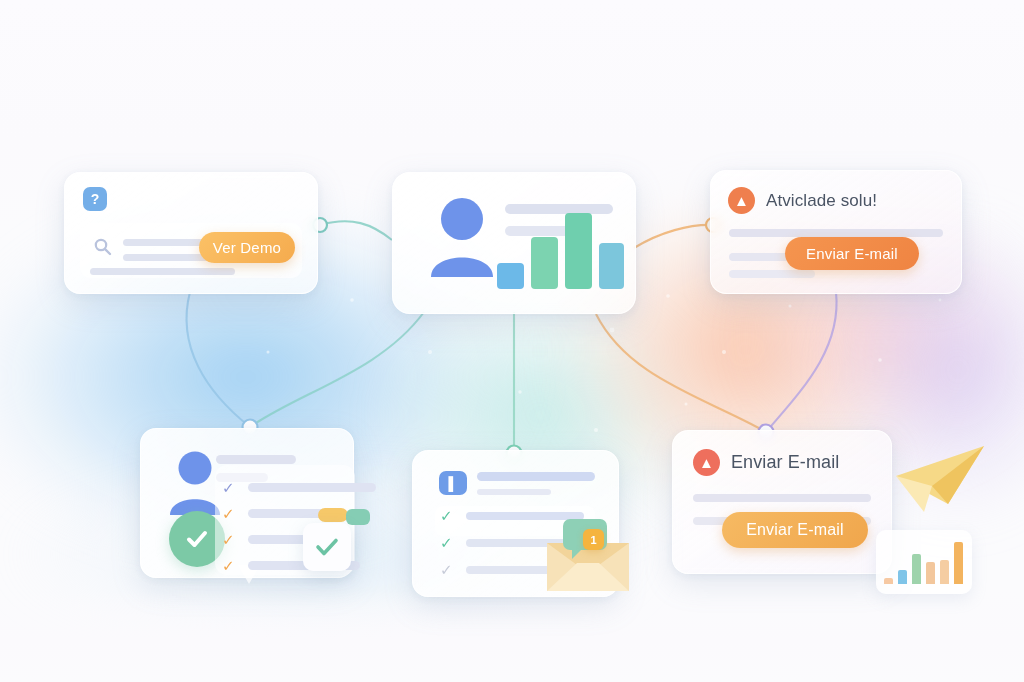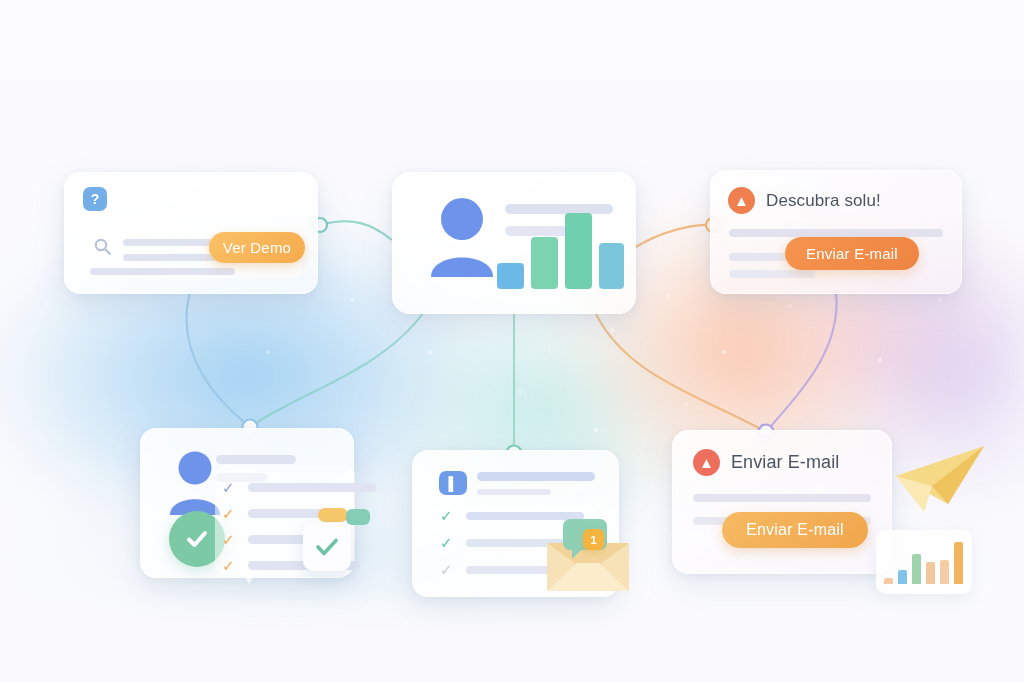"Descubra solu!" span { text: Descubra -> Atviclade }
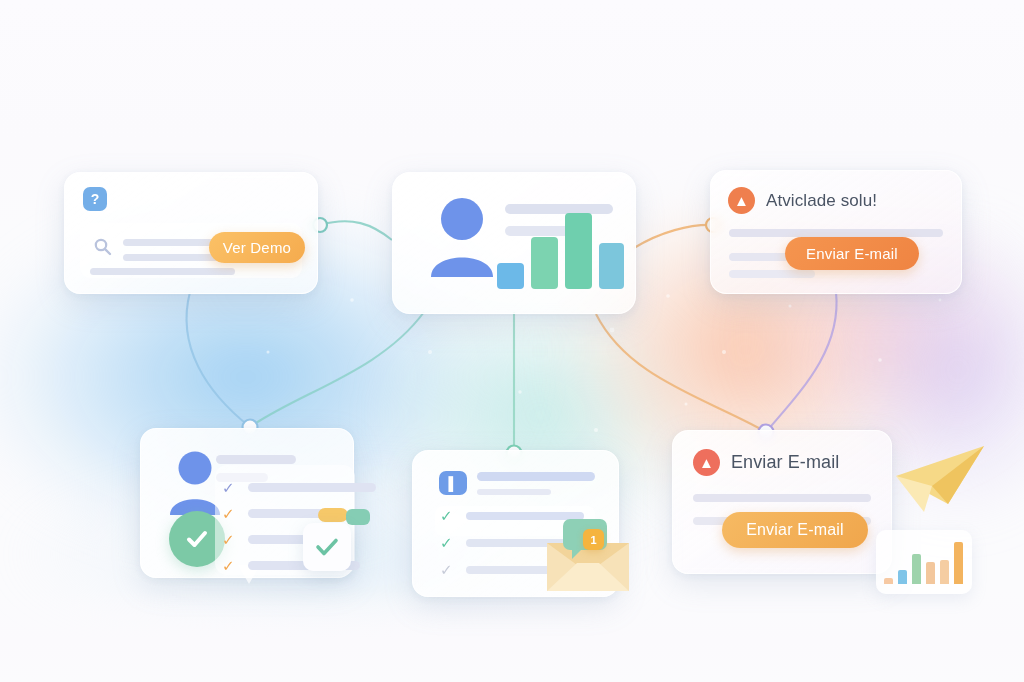"Ver Demo" #btn-ver-demo { left: 209px -> 199px }
